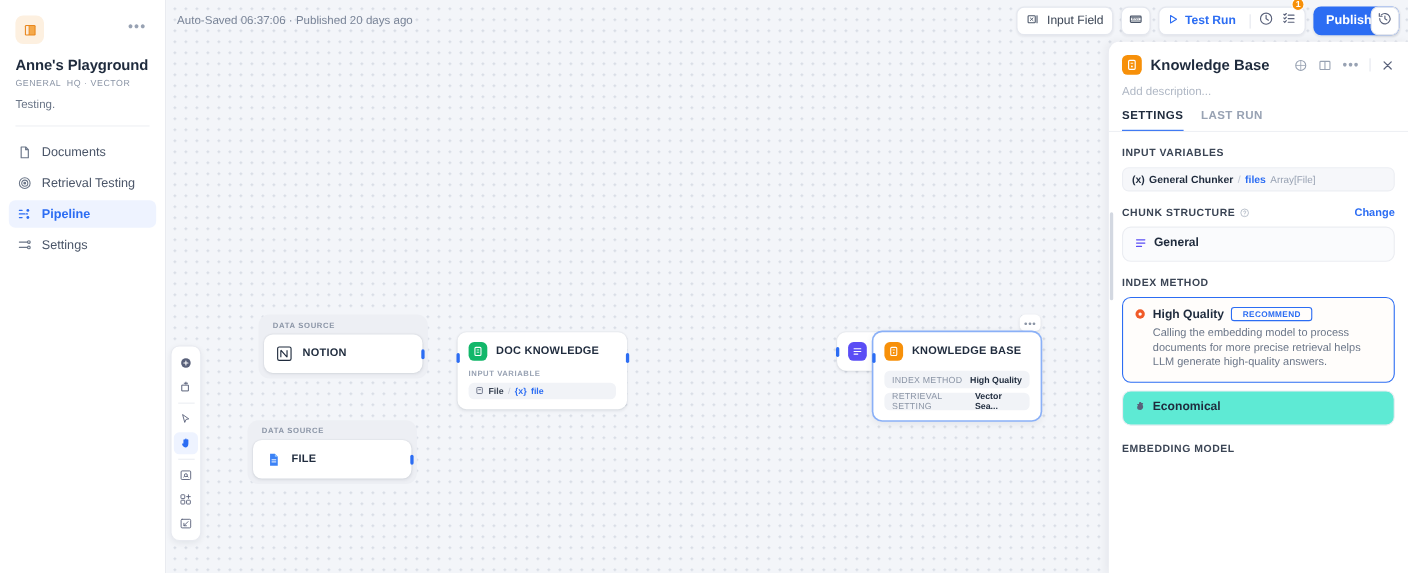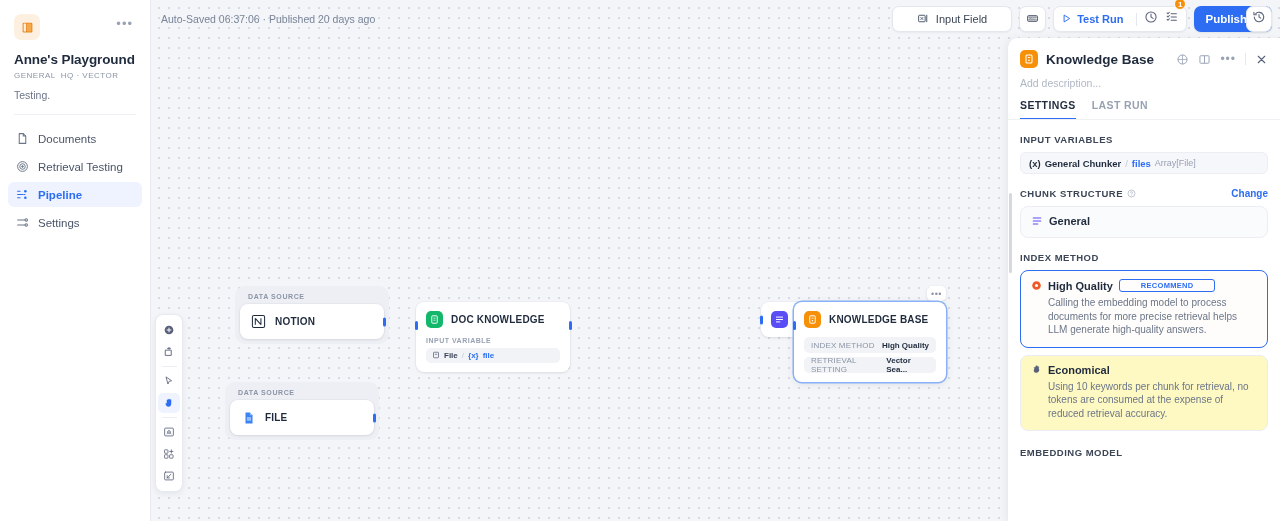"Input Field" .tb-btn { padding: 0 24px -> 0 8px }
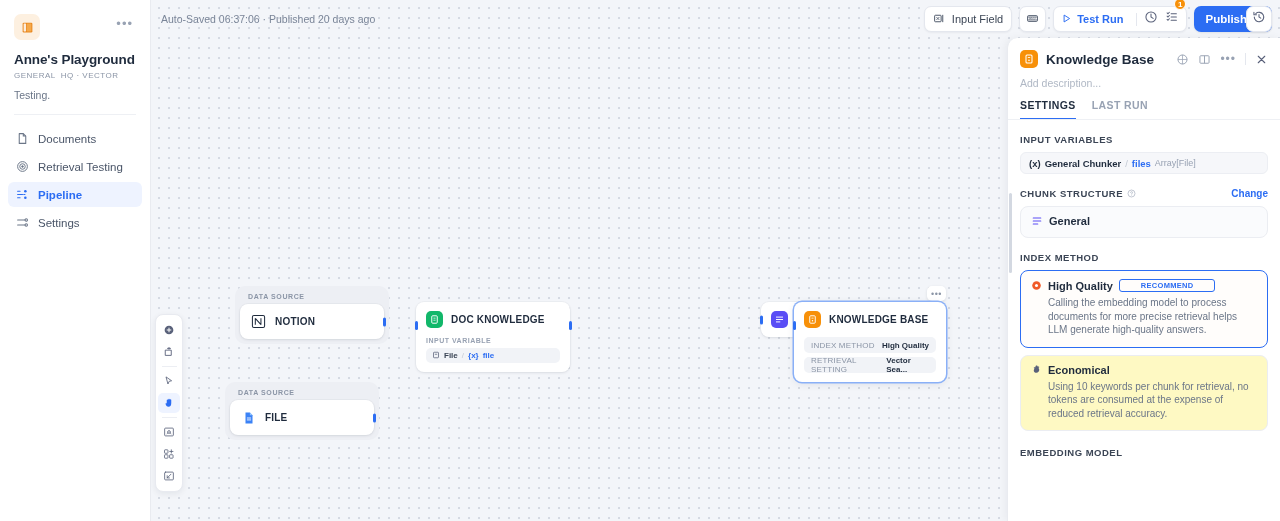"RECOMMEND" .opt-badge { padding: 1px 21px -> 1px 10px }
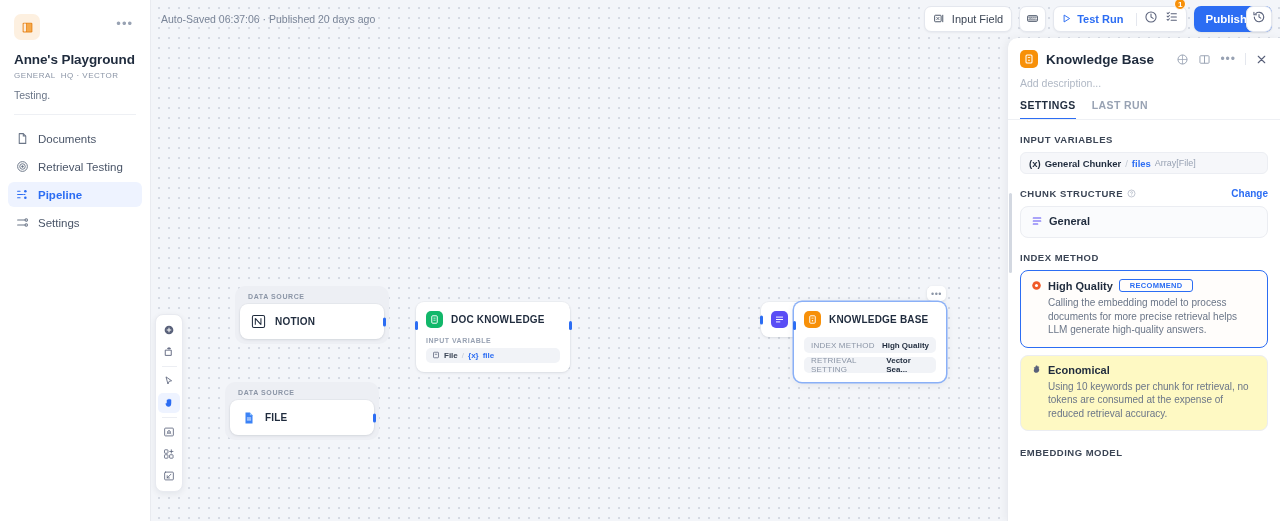"Economical" .opt-card { background: #fef9c3 -> #5eead4 }
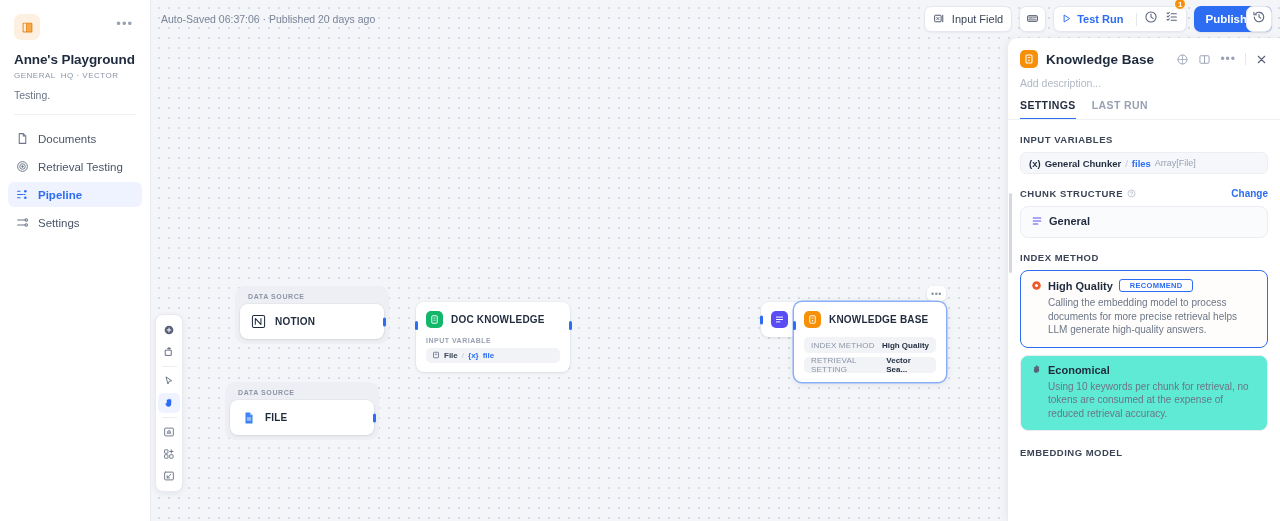"Using 10 keywords per chunk" div.opt-desc { html: <div>Using 10 keywords per chunk for retrieval, no tokens are consumed at the expense of reduced retrieval accuracy.</div> -> none }
